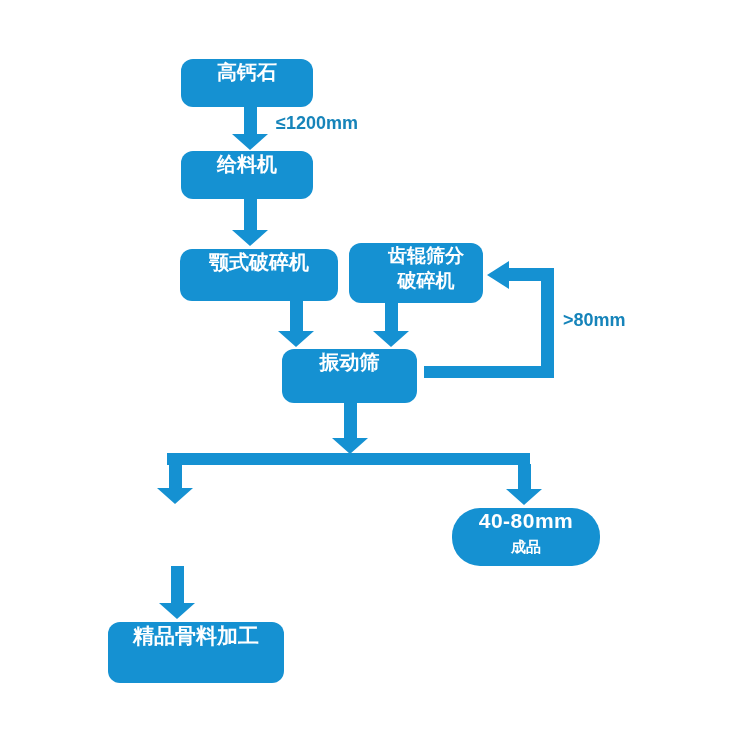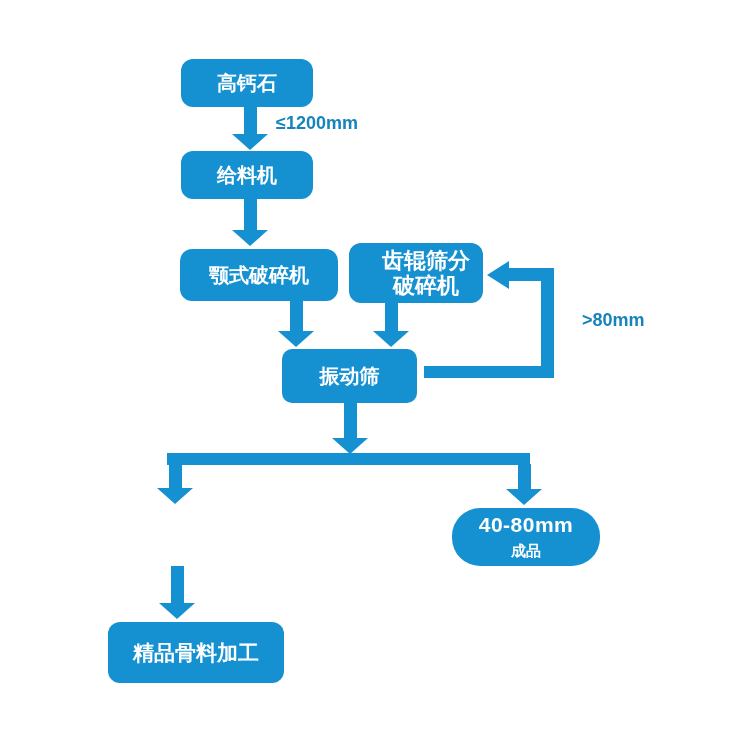"高钙石" .node { justify-content: center -> none }
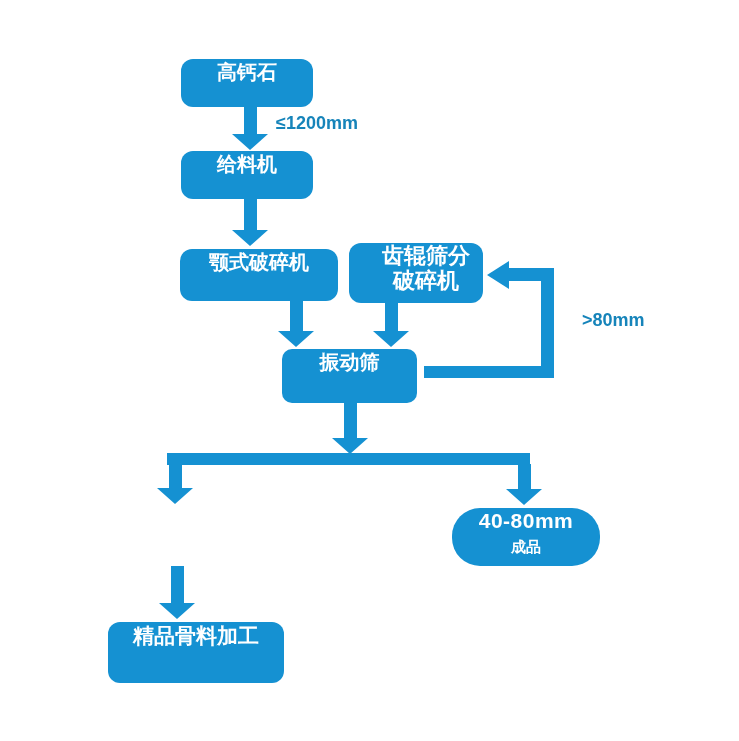"齿辊筛分" .two-line .line { font-size: 22px -> 19px }
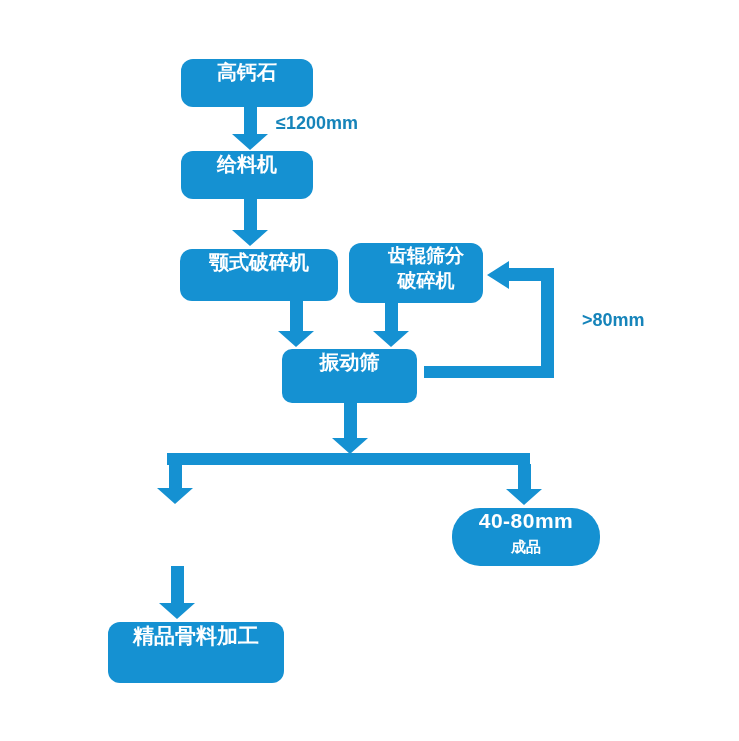">80mm" div.edge-label { margin-left: 19px -> none }
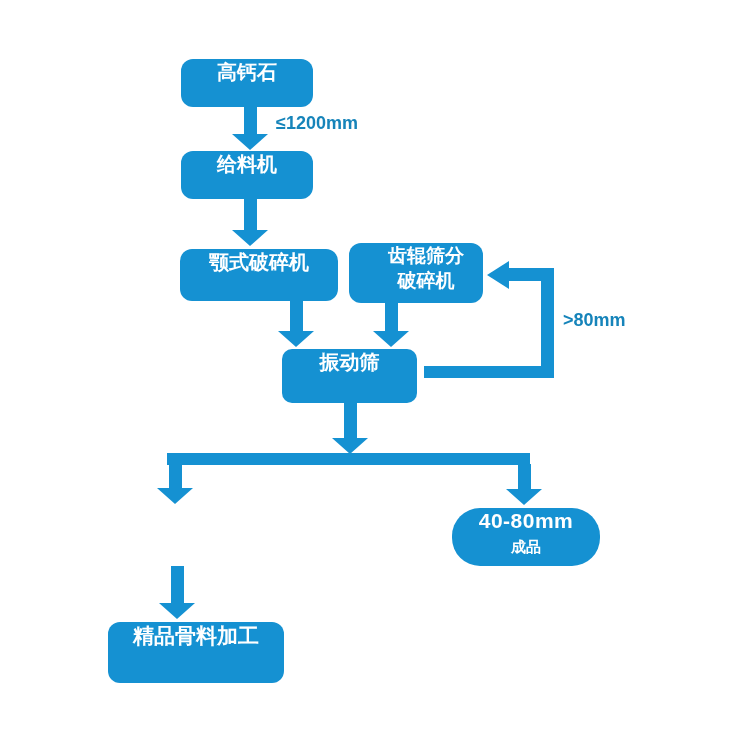"振动筛" div.node { border-radius: 10px -> none }
